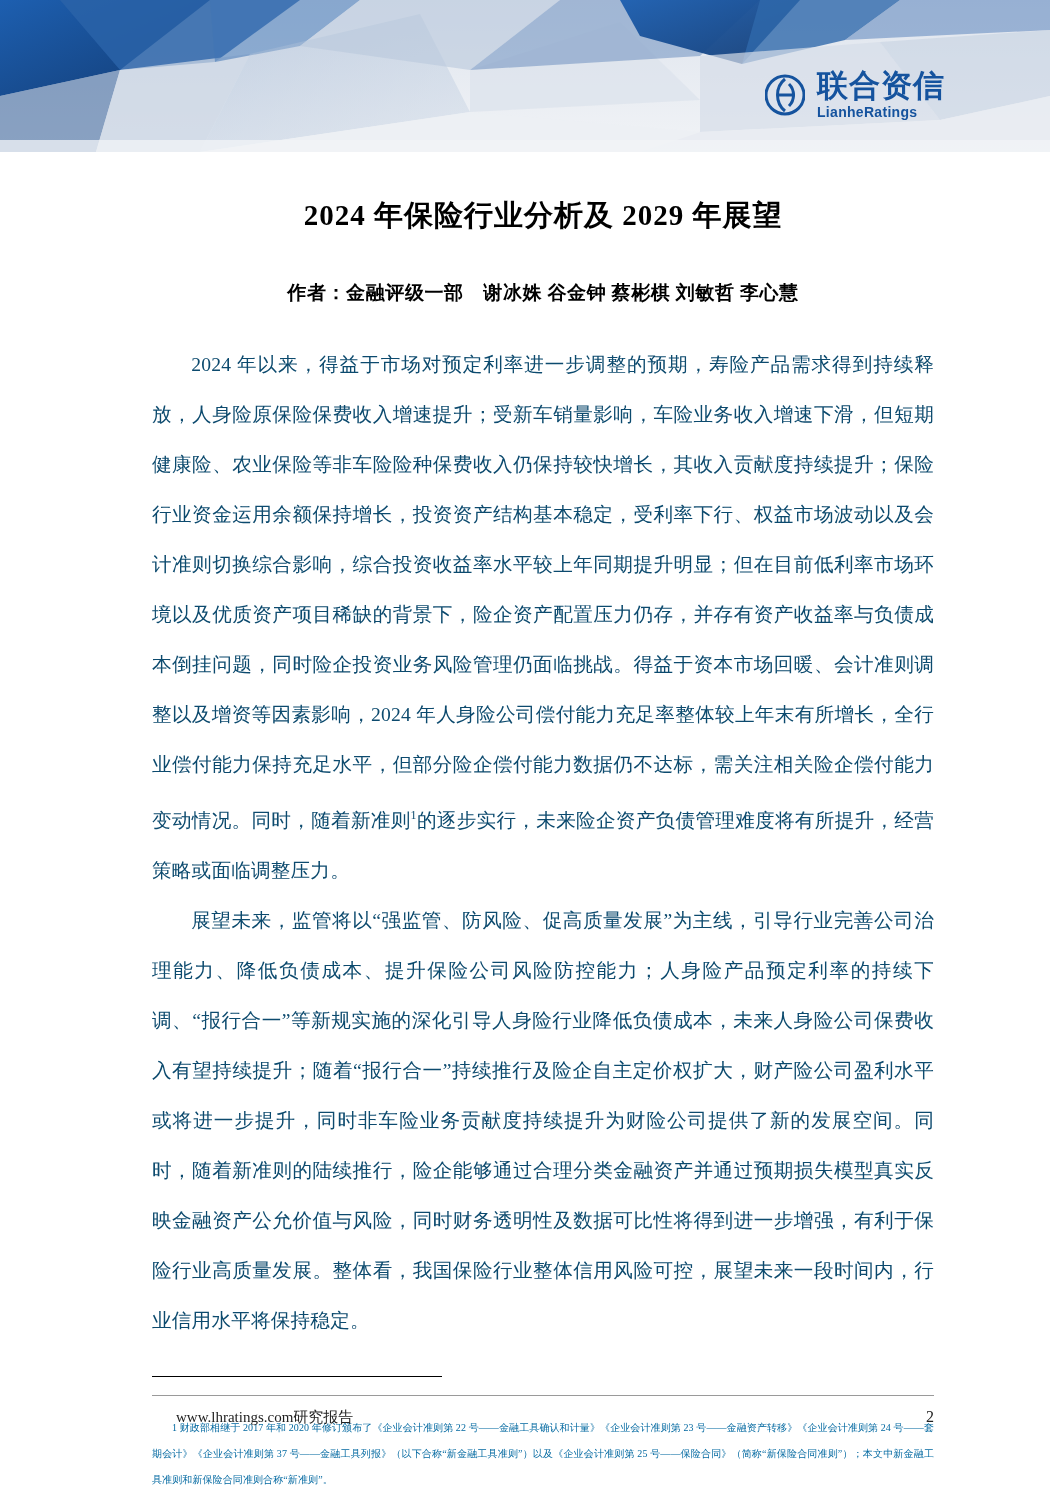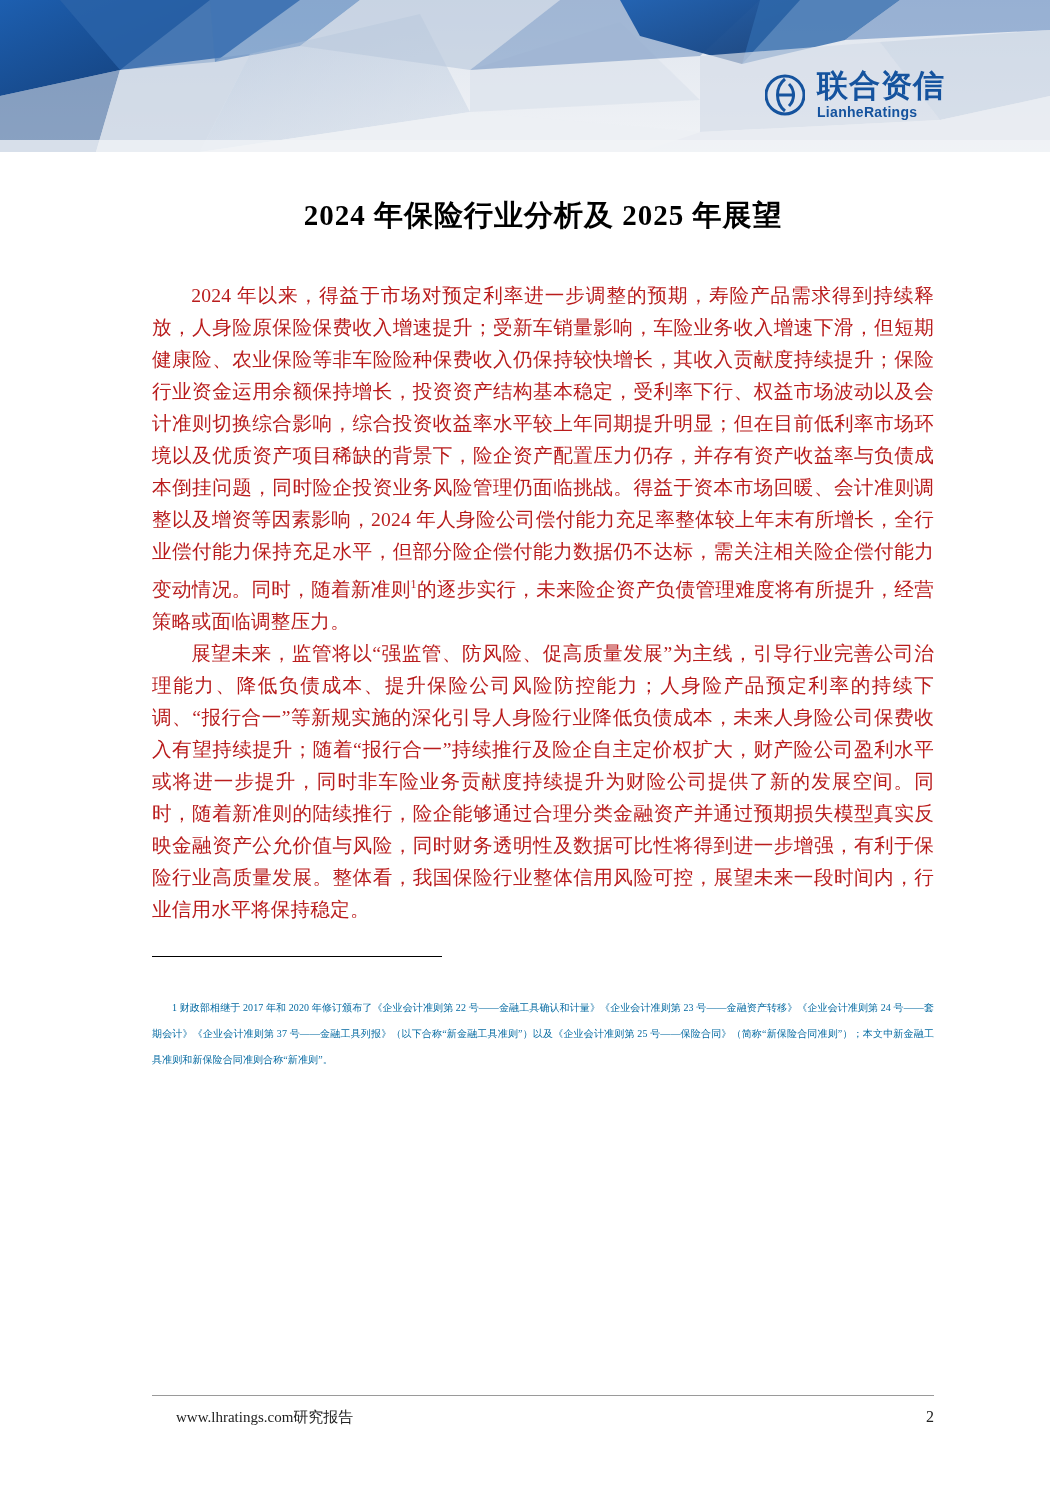"2024 年保险行业分析及 2025 年展望" h1.doc-title { text: 2025 -> 2029 }
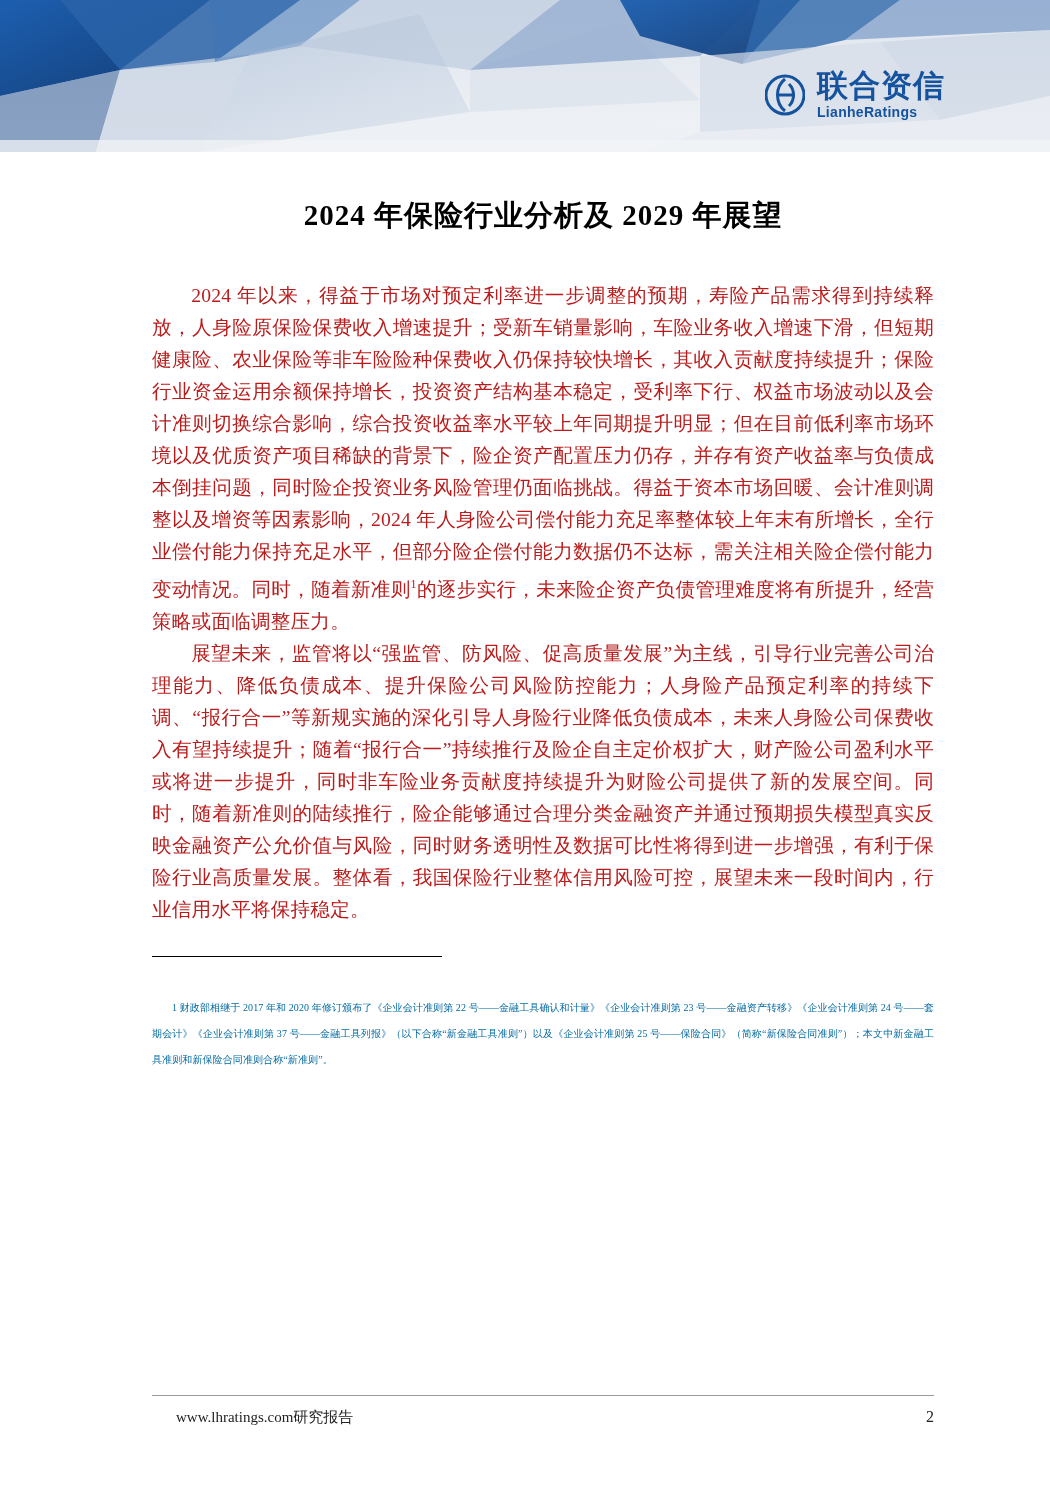"作者：金融评级一部 谢冰姝 谷金钟 蔡彬棋 刘敏哲" div.doc-authors { html: none -> <div>作者：金融评级一部 谢冰姝 谷金钟 蔡彬棋 刘敏哲 李心慧</div> }
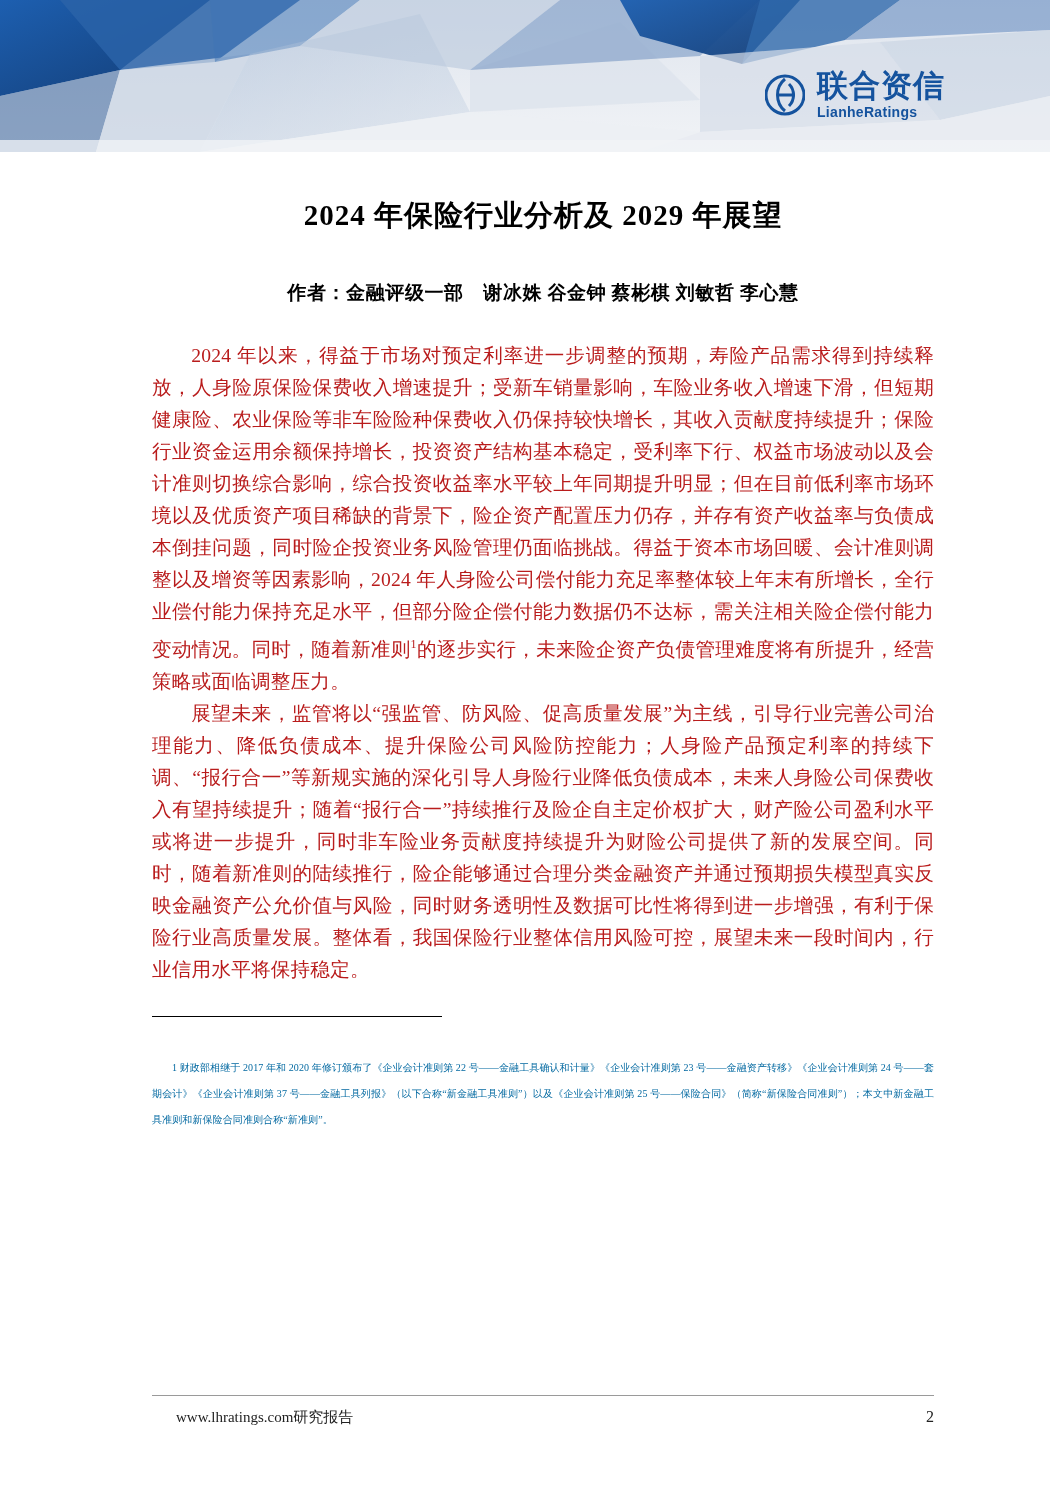"2024" p.body-para { color: #b91c1c -> #0c4a6e; line-height: 32px -> 50px }
